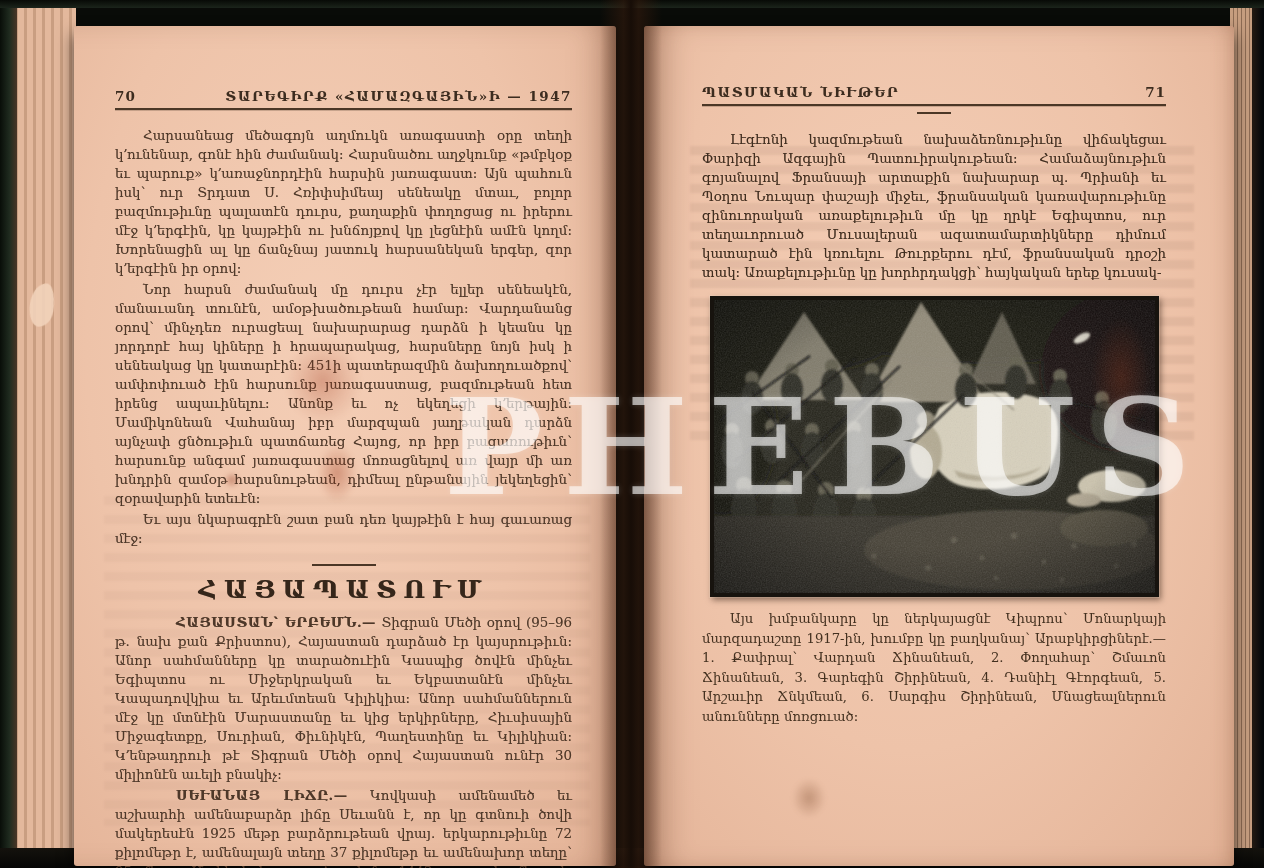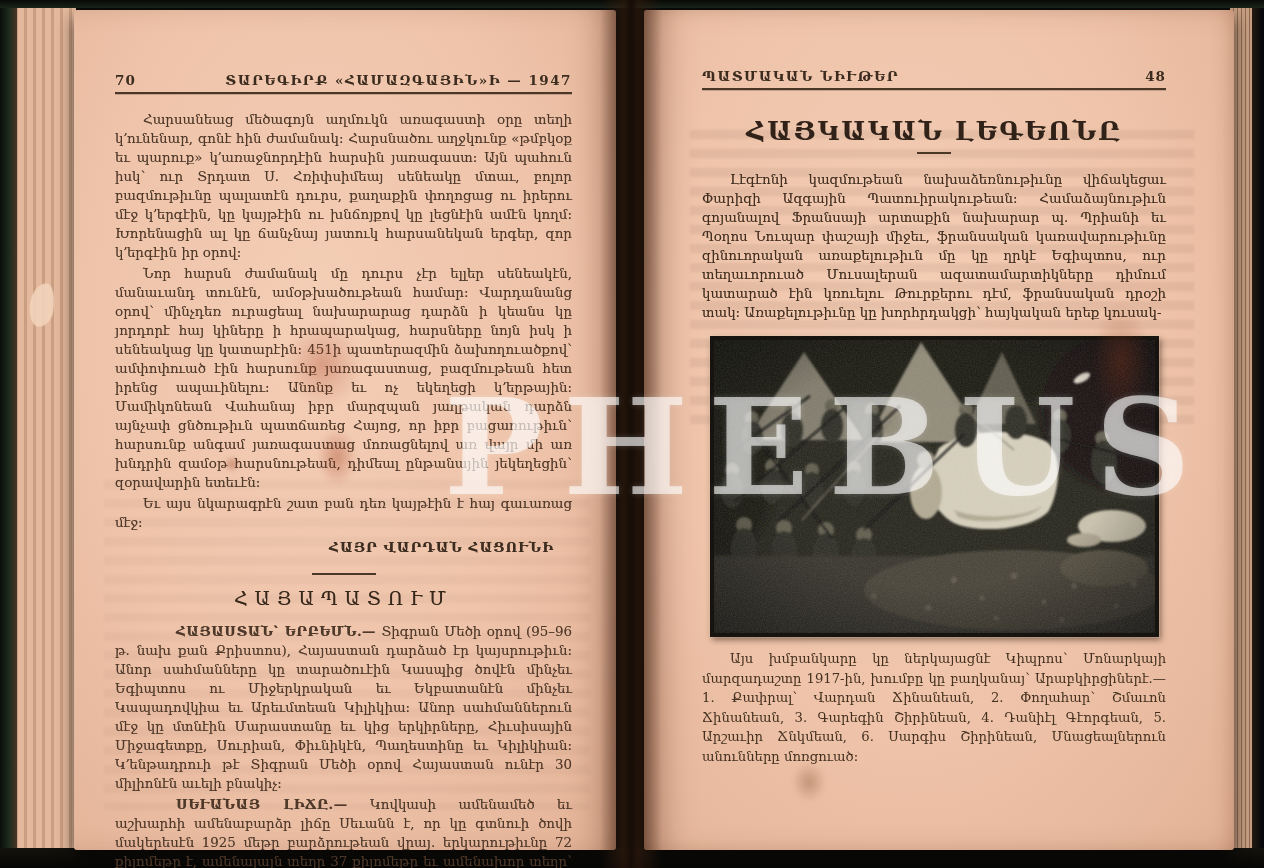"70" .page { top: 10px -> 26px }
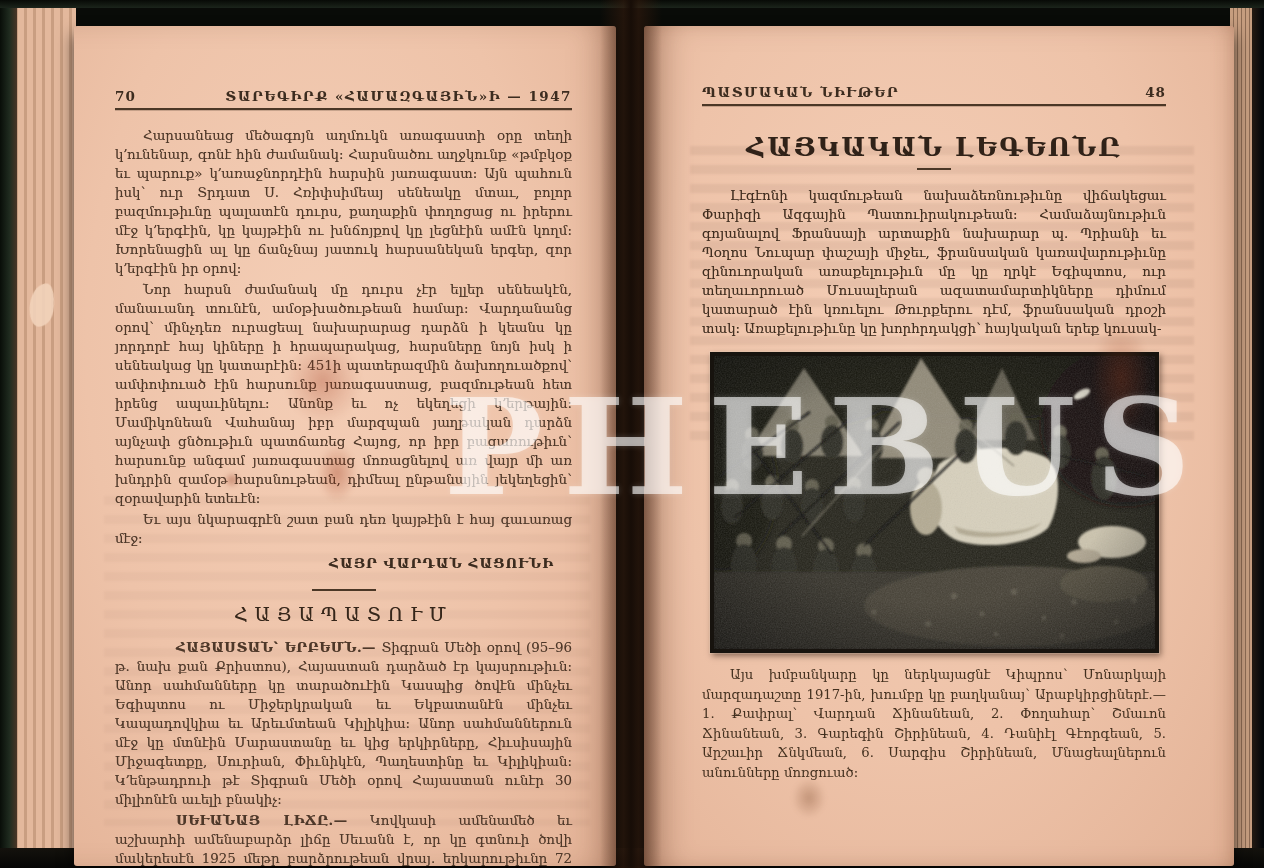"48" span { text: 48 -> 71 }
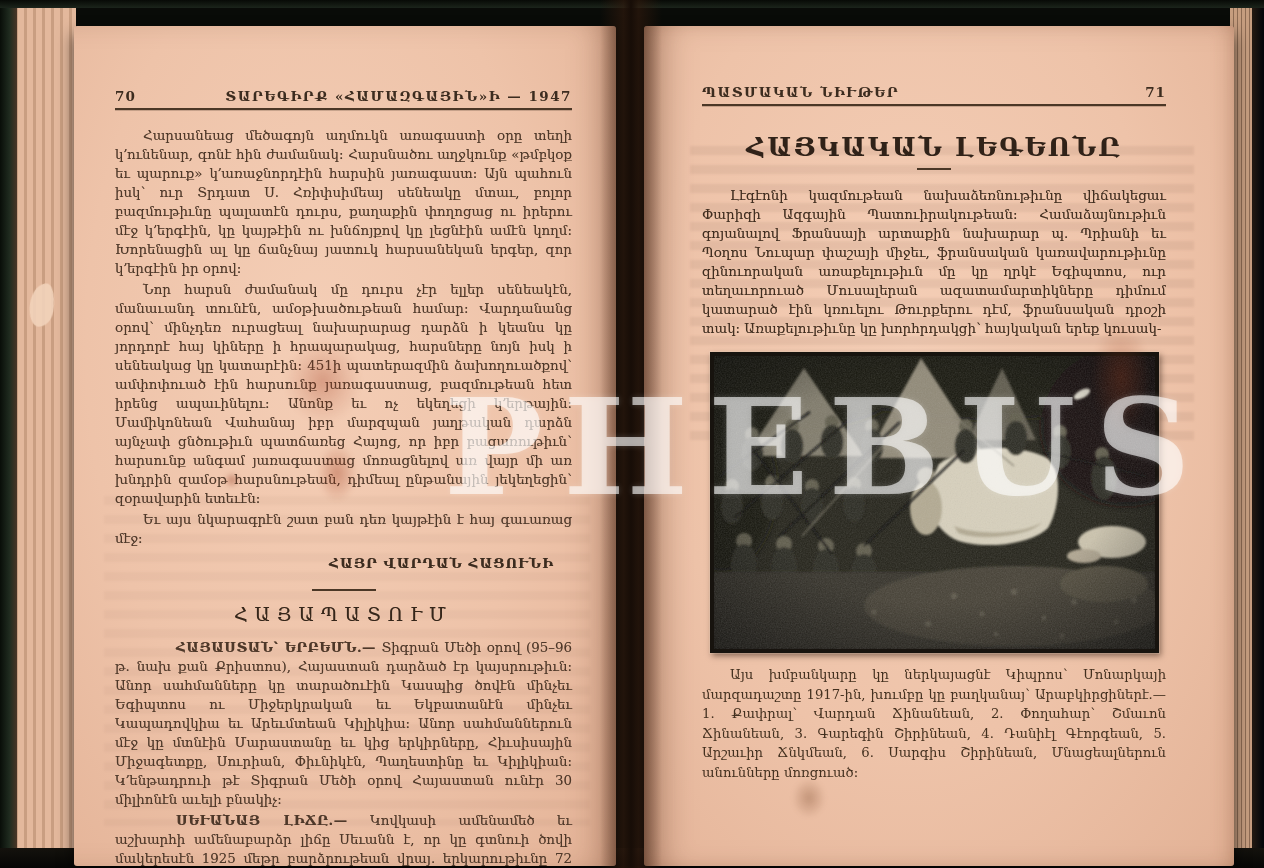"ՀԱՅԿԱԿԱՆ ԼԵԳԵՈՆԸ" h1.headline { html: <h1>ՀԱՅԿԱԿԱՆ ԼԵԳԵՈՆԸ</h1> -> none }
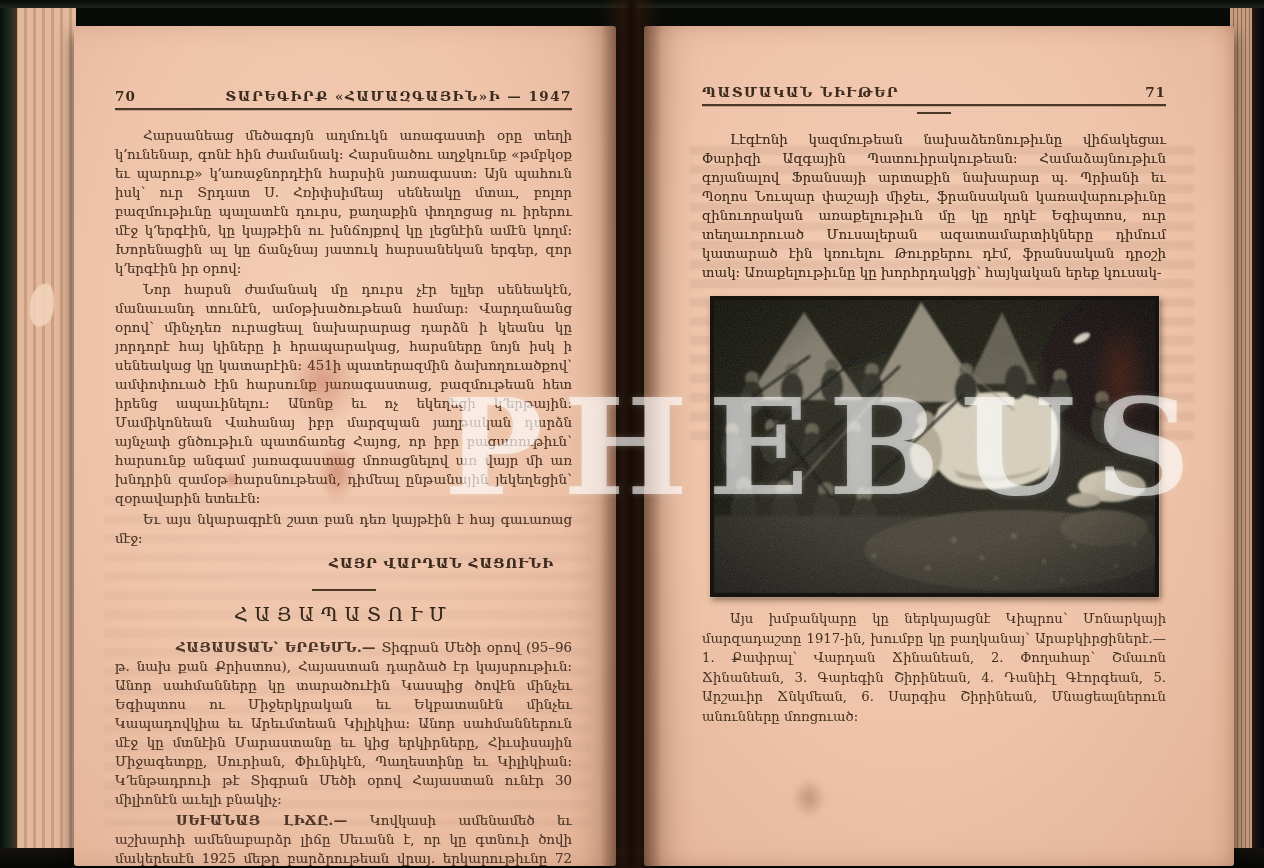"ՀԱՅՐ ՎԱՐԴԱՆ ՀԱՑՈՒՆԻ" div.sig { html: <div>ՀԱՅՐ ՎԱՐԴԱՆ ՀԱՑՈՒՆԻ</div> -> none }
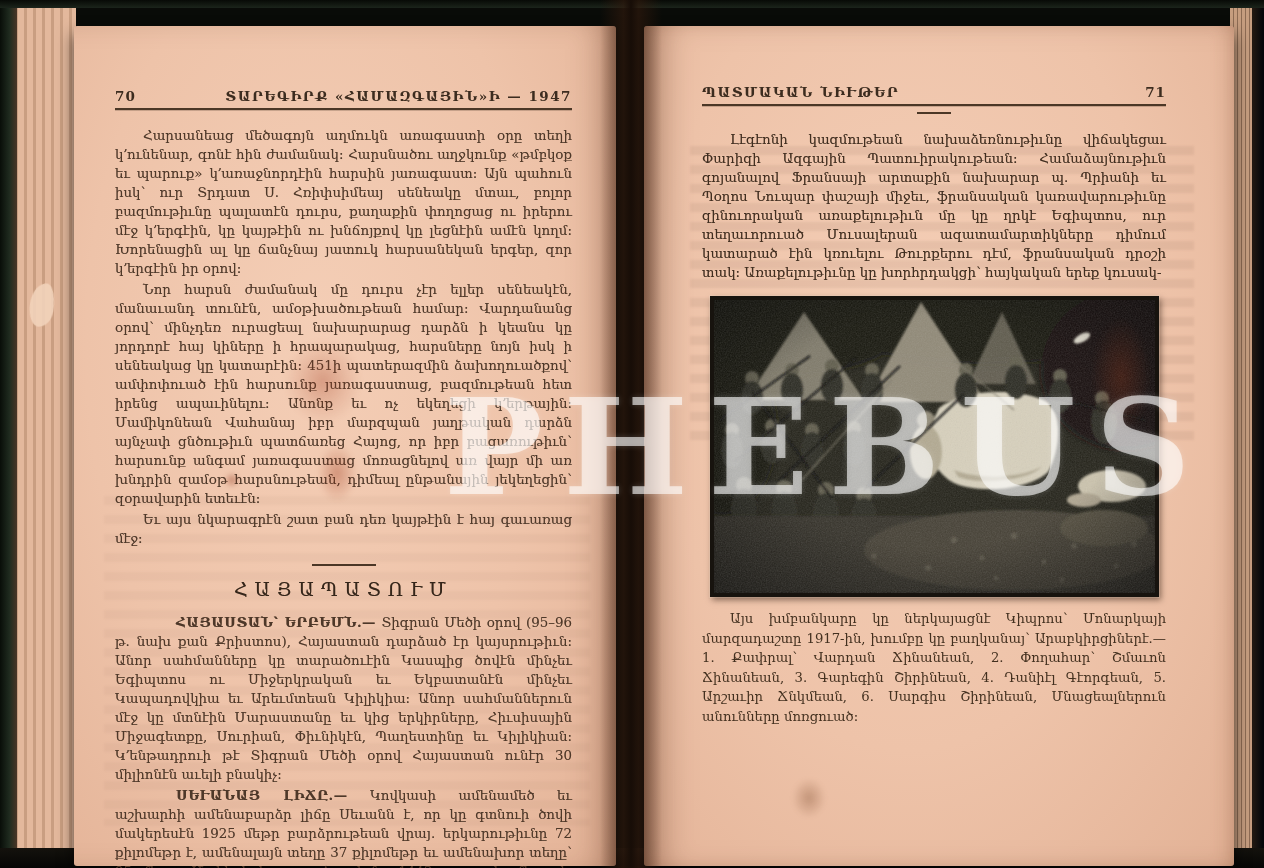"ՀԱՅԱՊԱՏՈՒՄ" .sect { font-size: 19px -> 25px; font-weight: normal -> bold }
